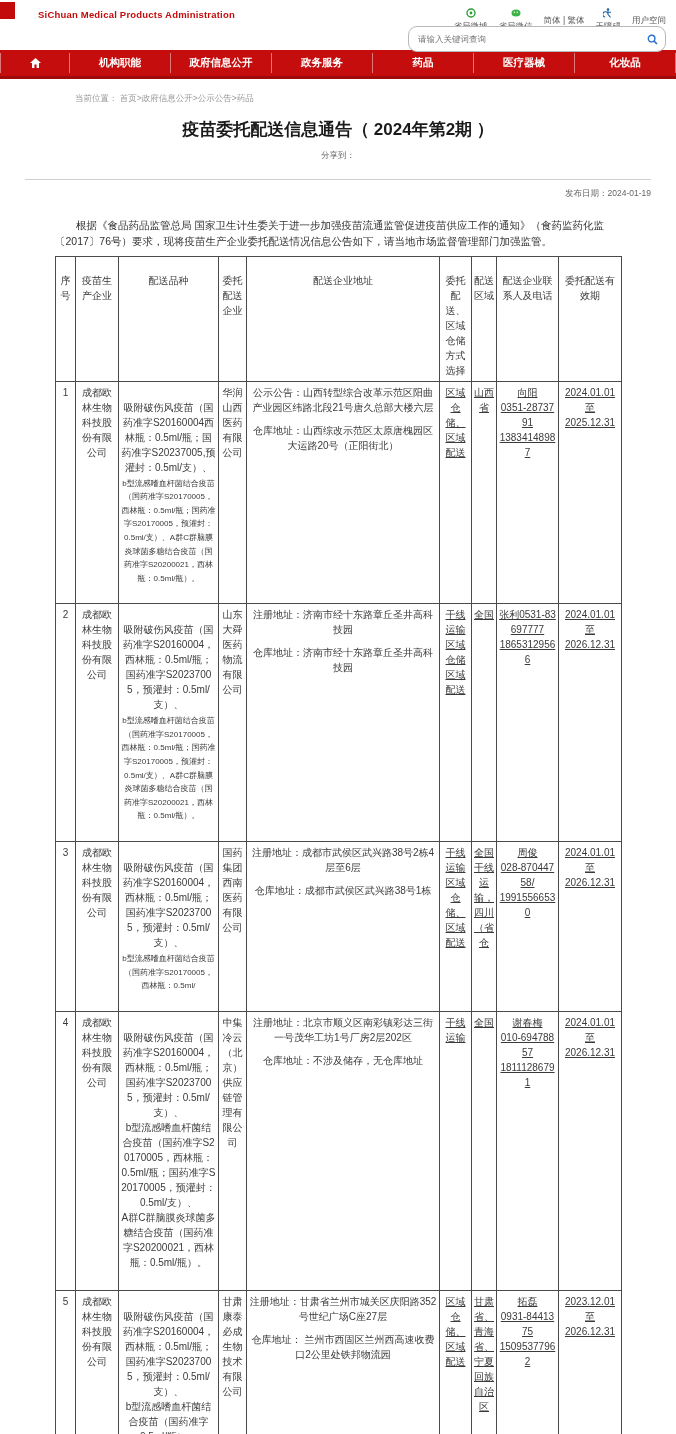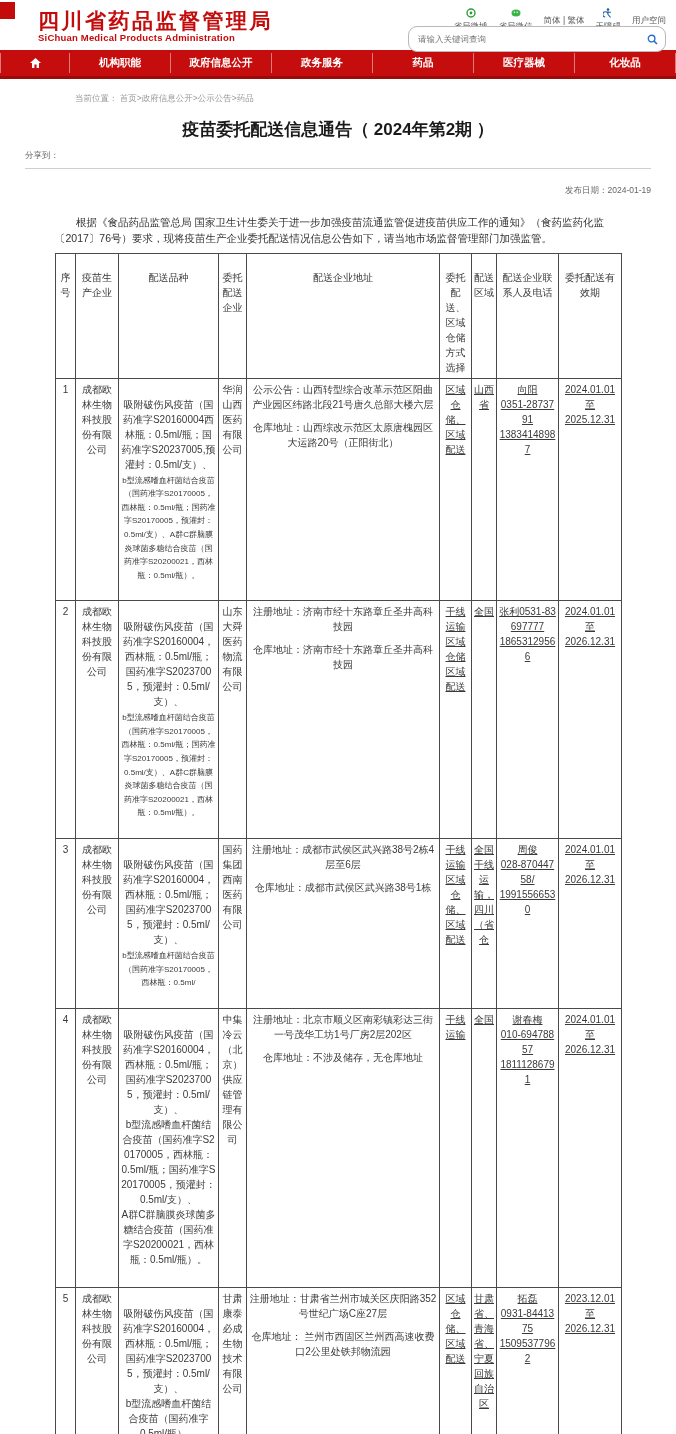"四川省药品监督管理局" div.cn { html: <div>四川省药品监督管理局</div> -> none }
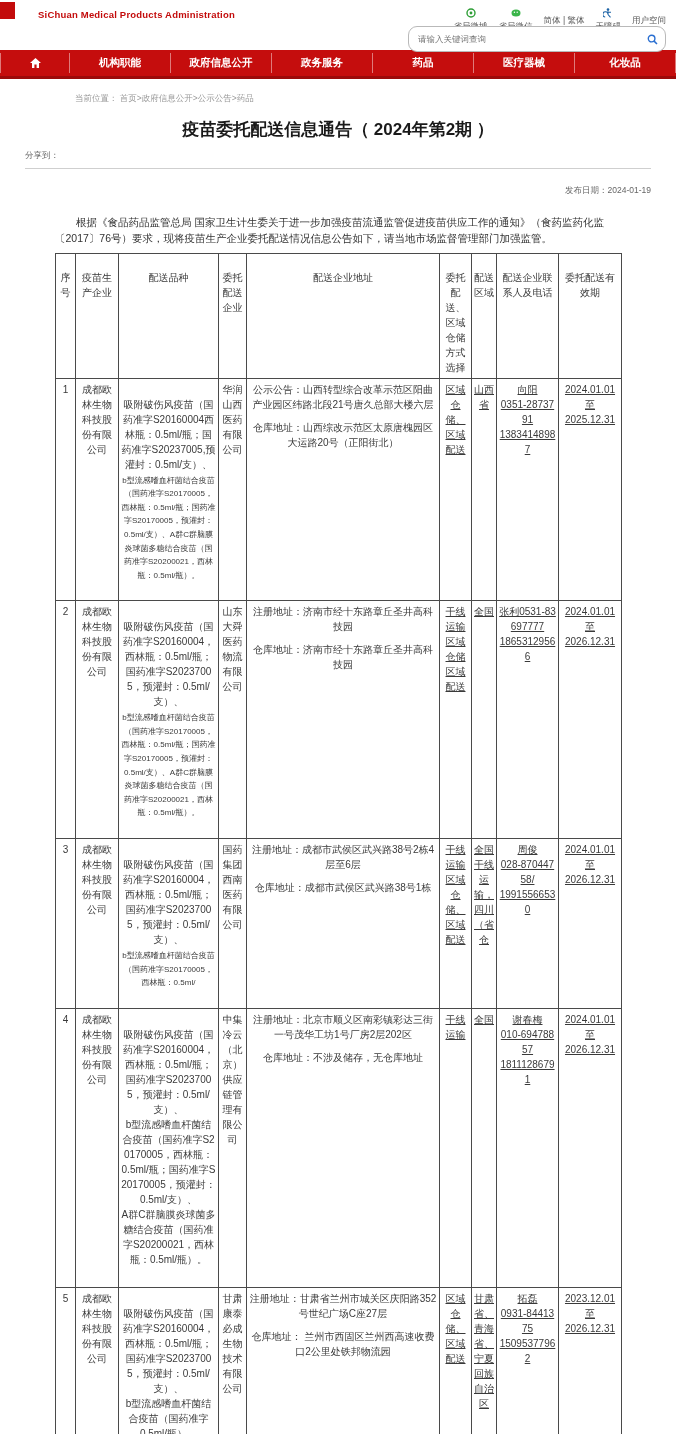"分享到：" .share-row { margin: 9px 25px 16px 25px -> 9px 25px 8px 25px; padding-bottom: 6px -> 17px; text-align: left -> center }
